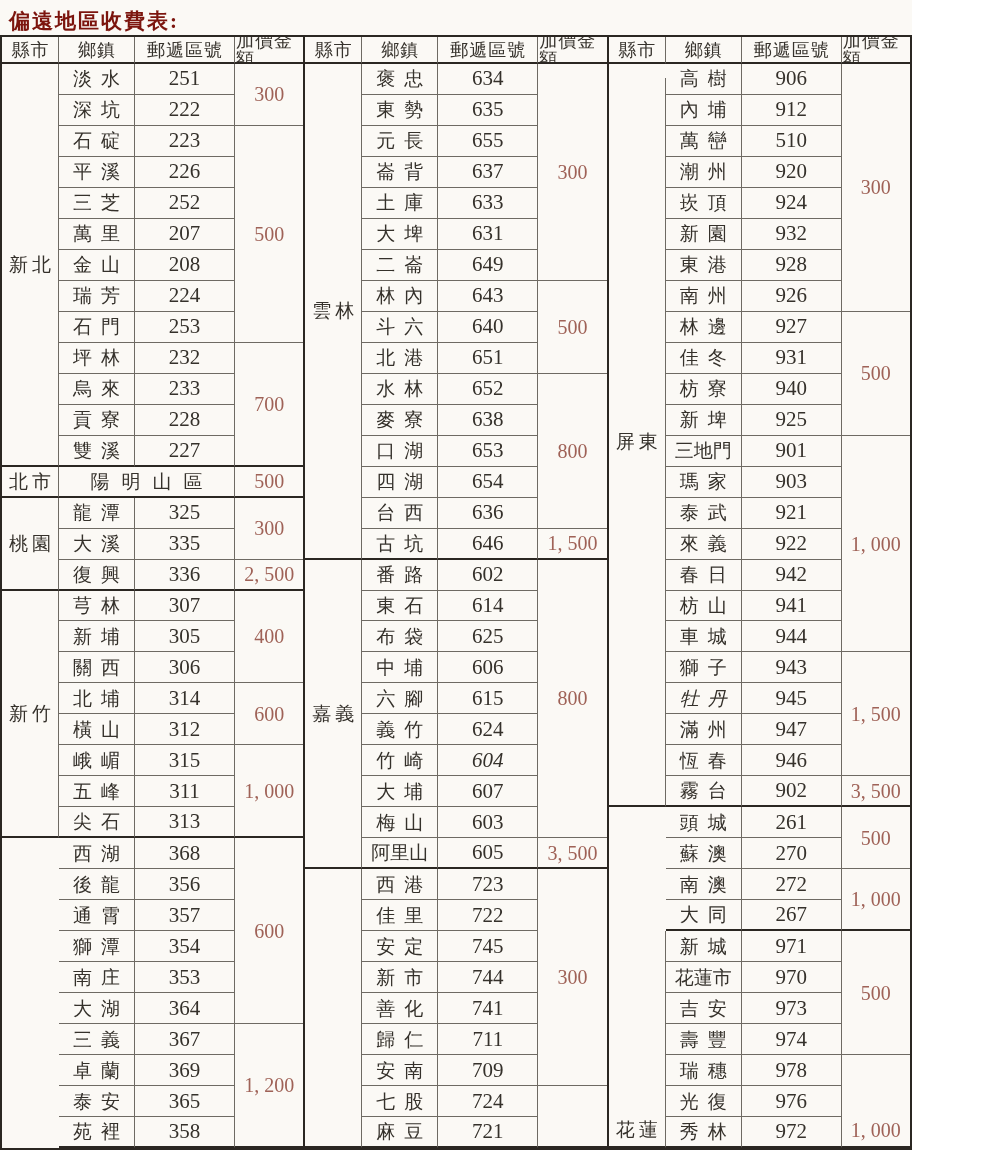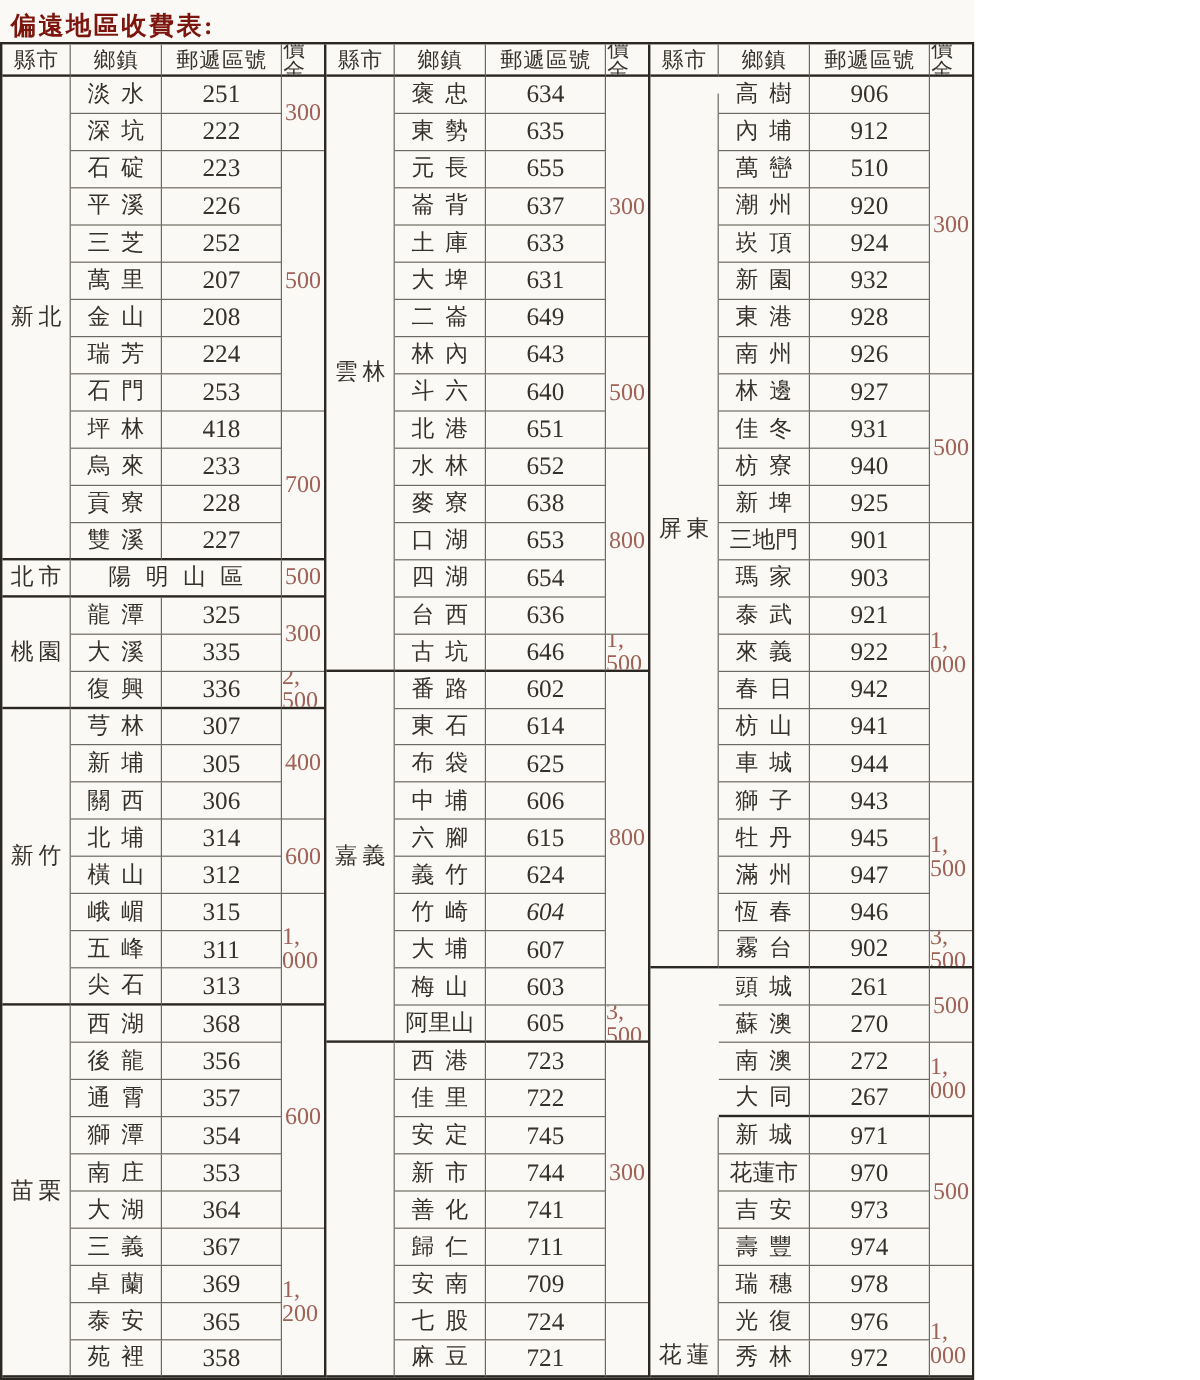"偏遠地區收費表:" .page { width: 812px -> 912px }
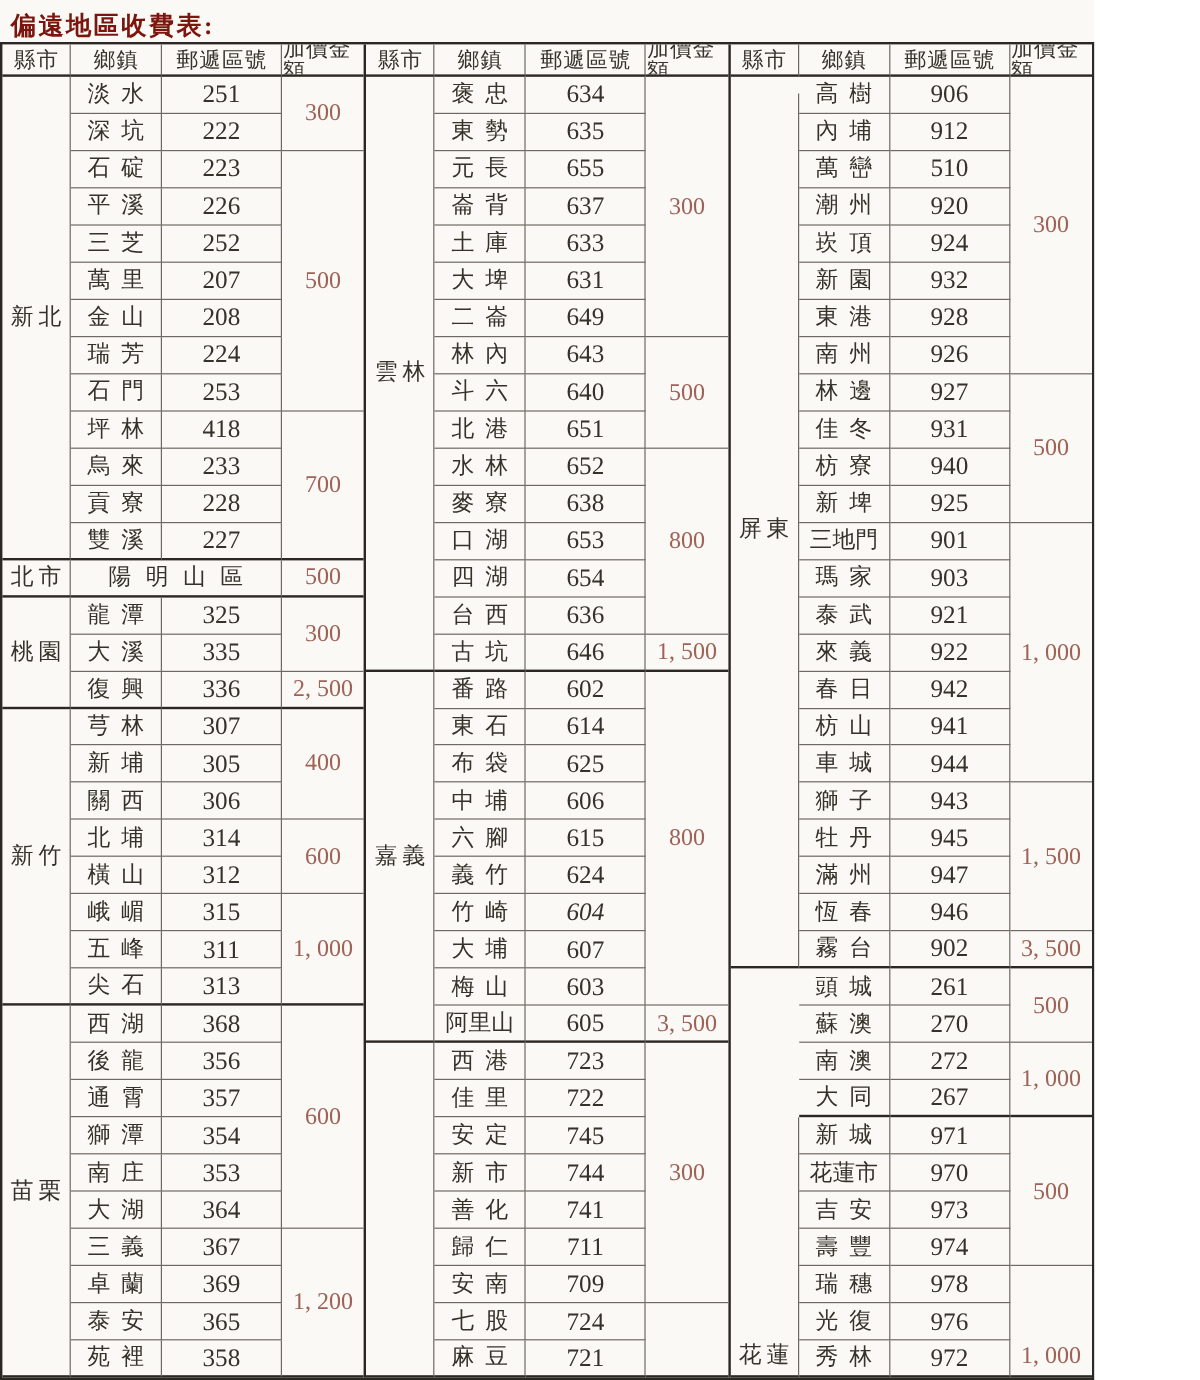"418" div.cell { text: 418 -> 232 }
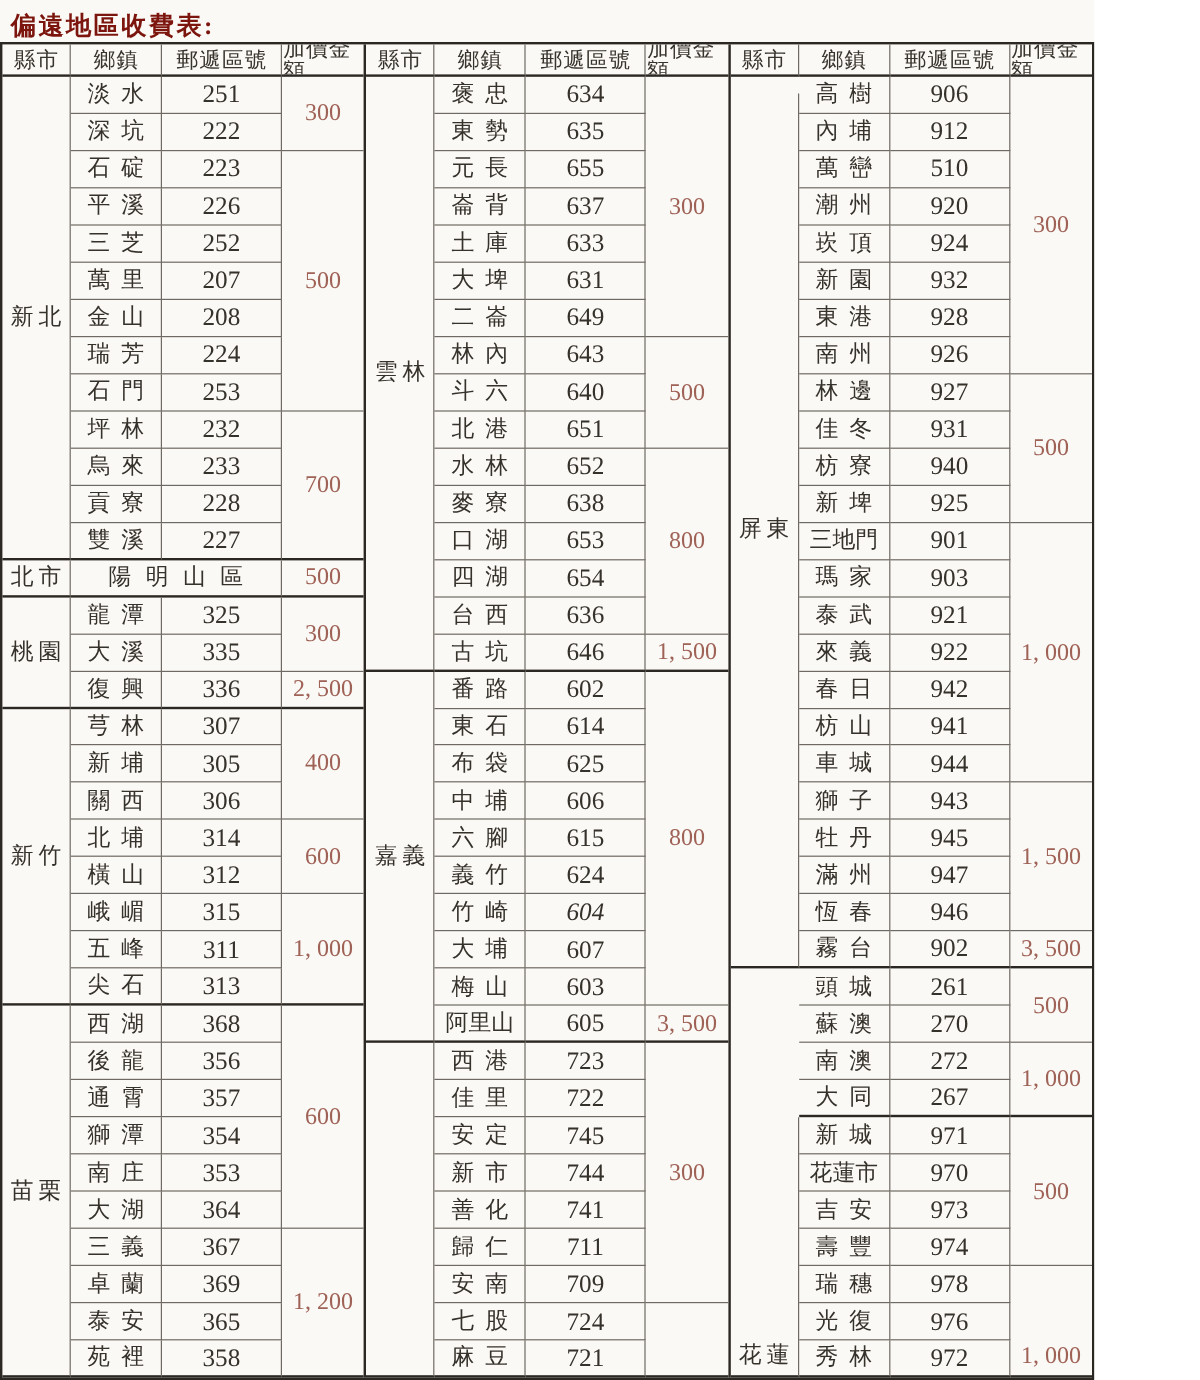"牡丹" div.cell { font-style: none -> italic }
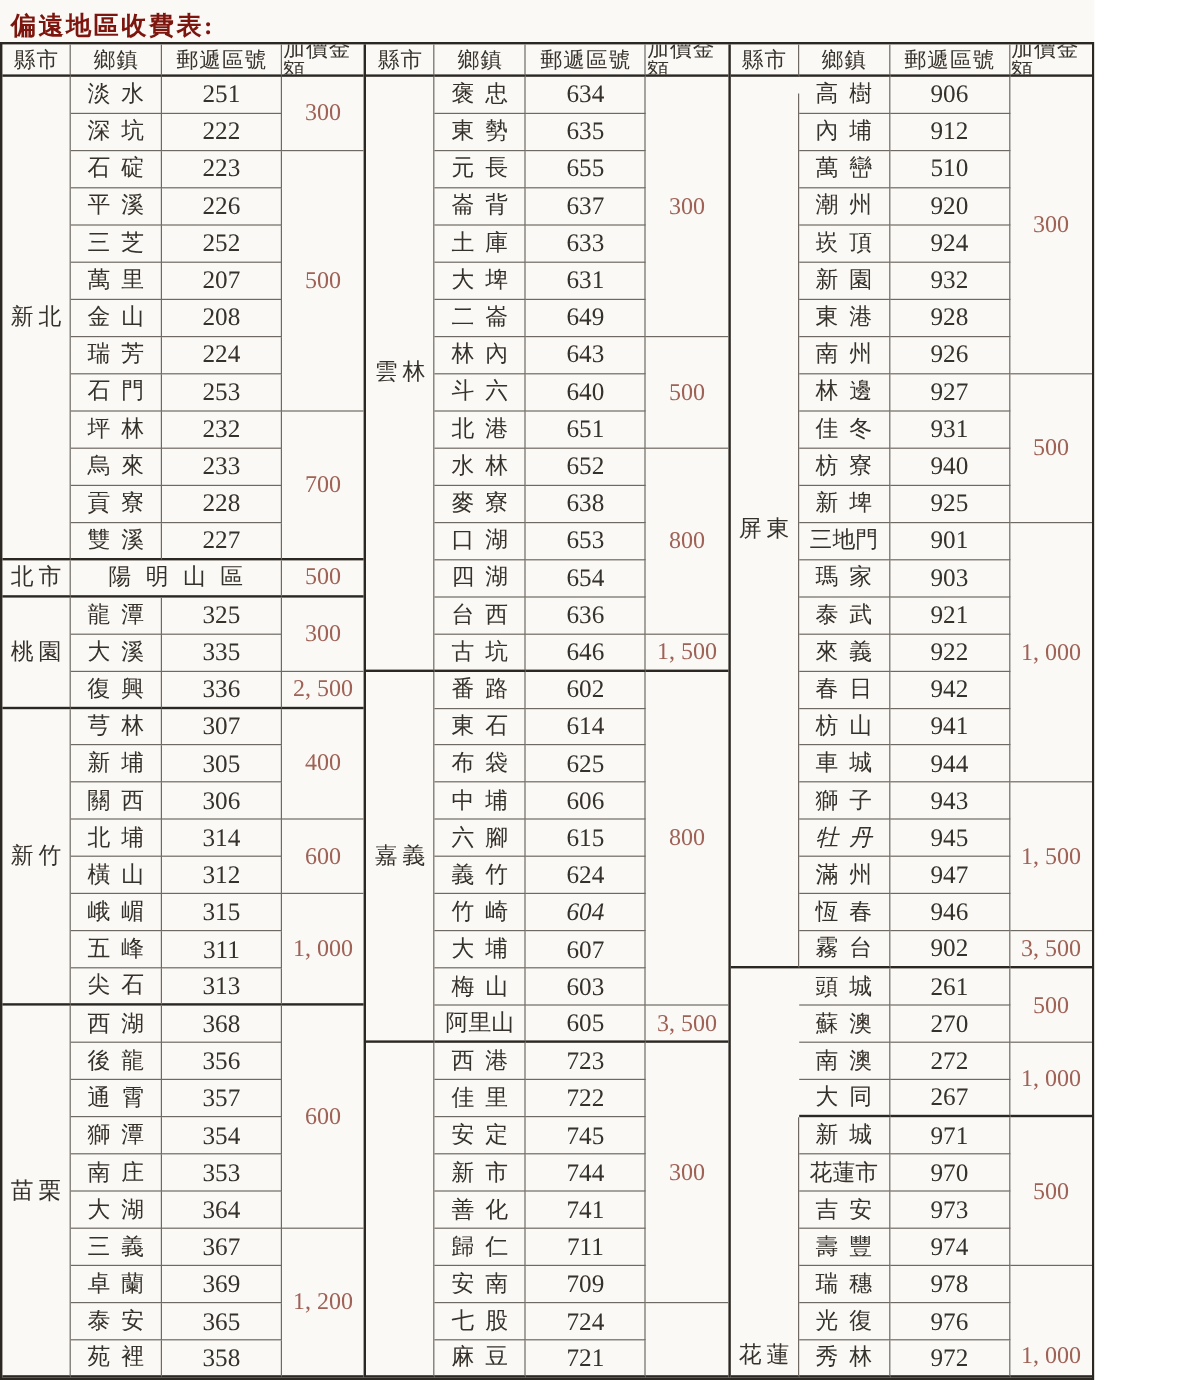"苗栗" div.cell { html: <div>苗栗</div> -> none }
